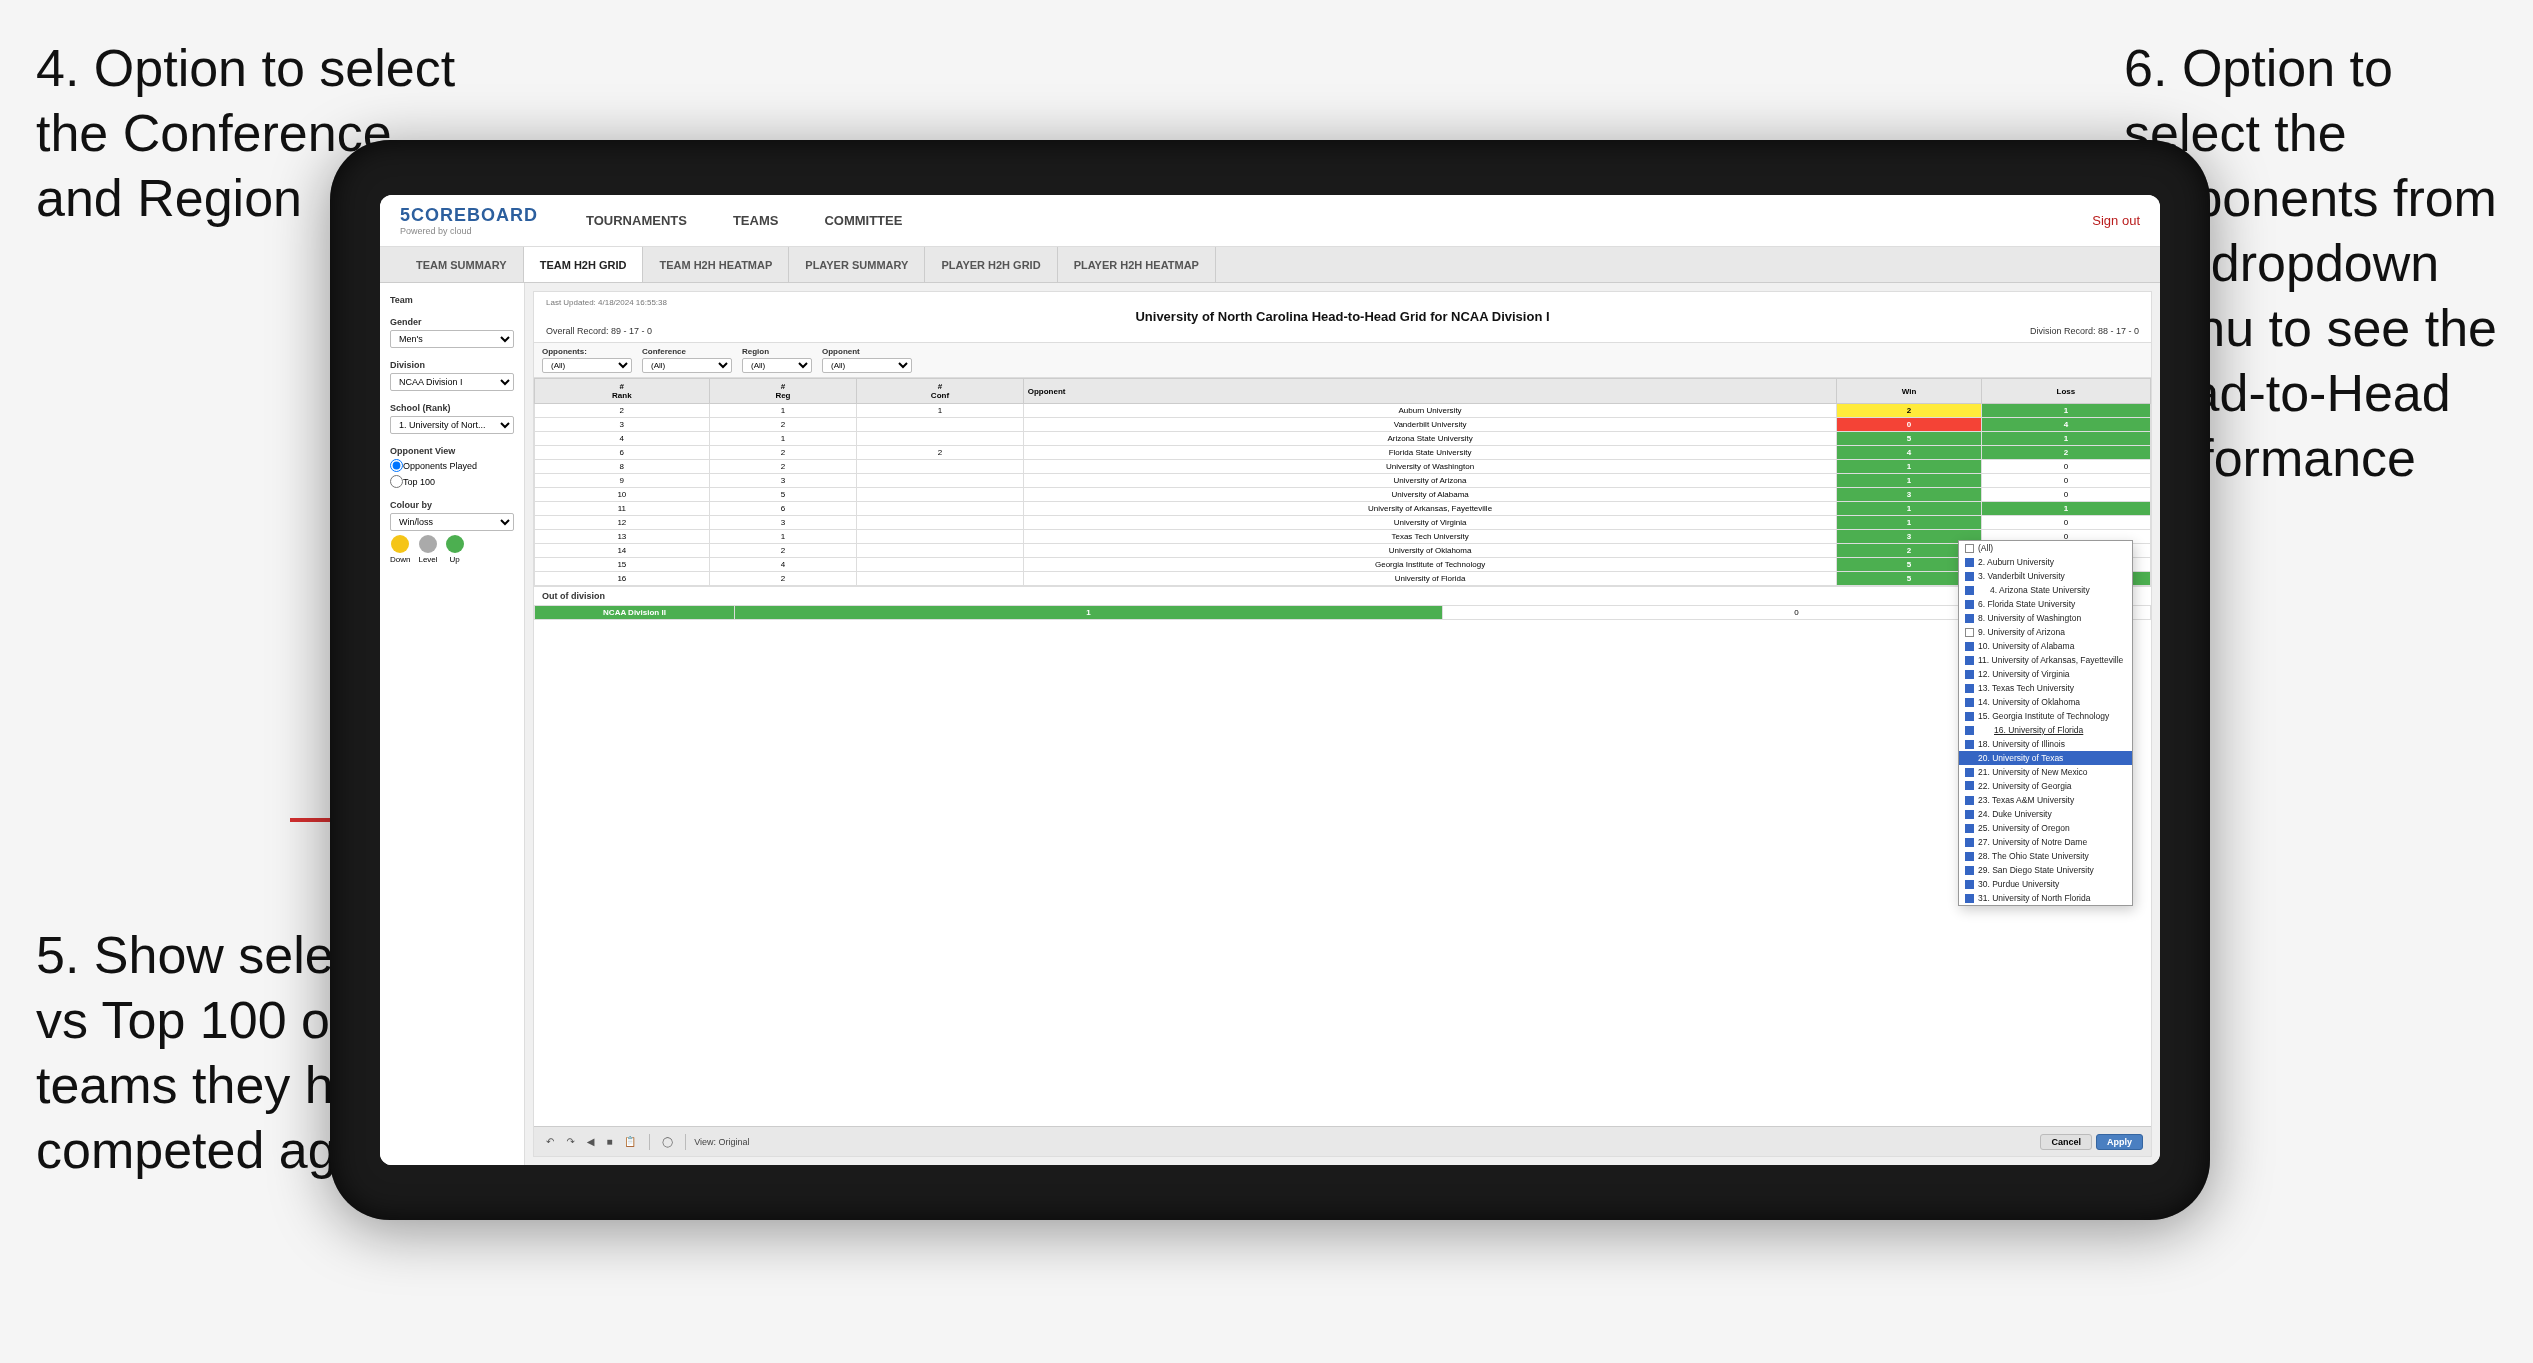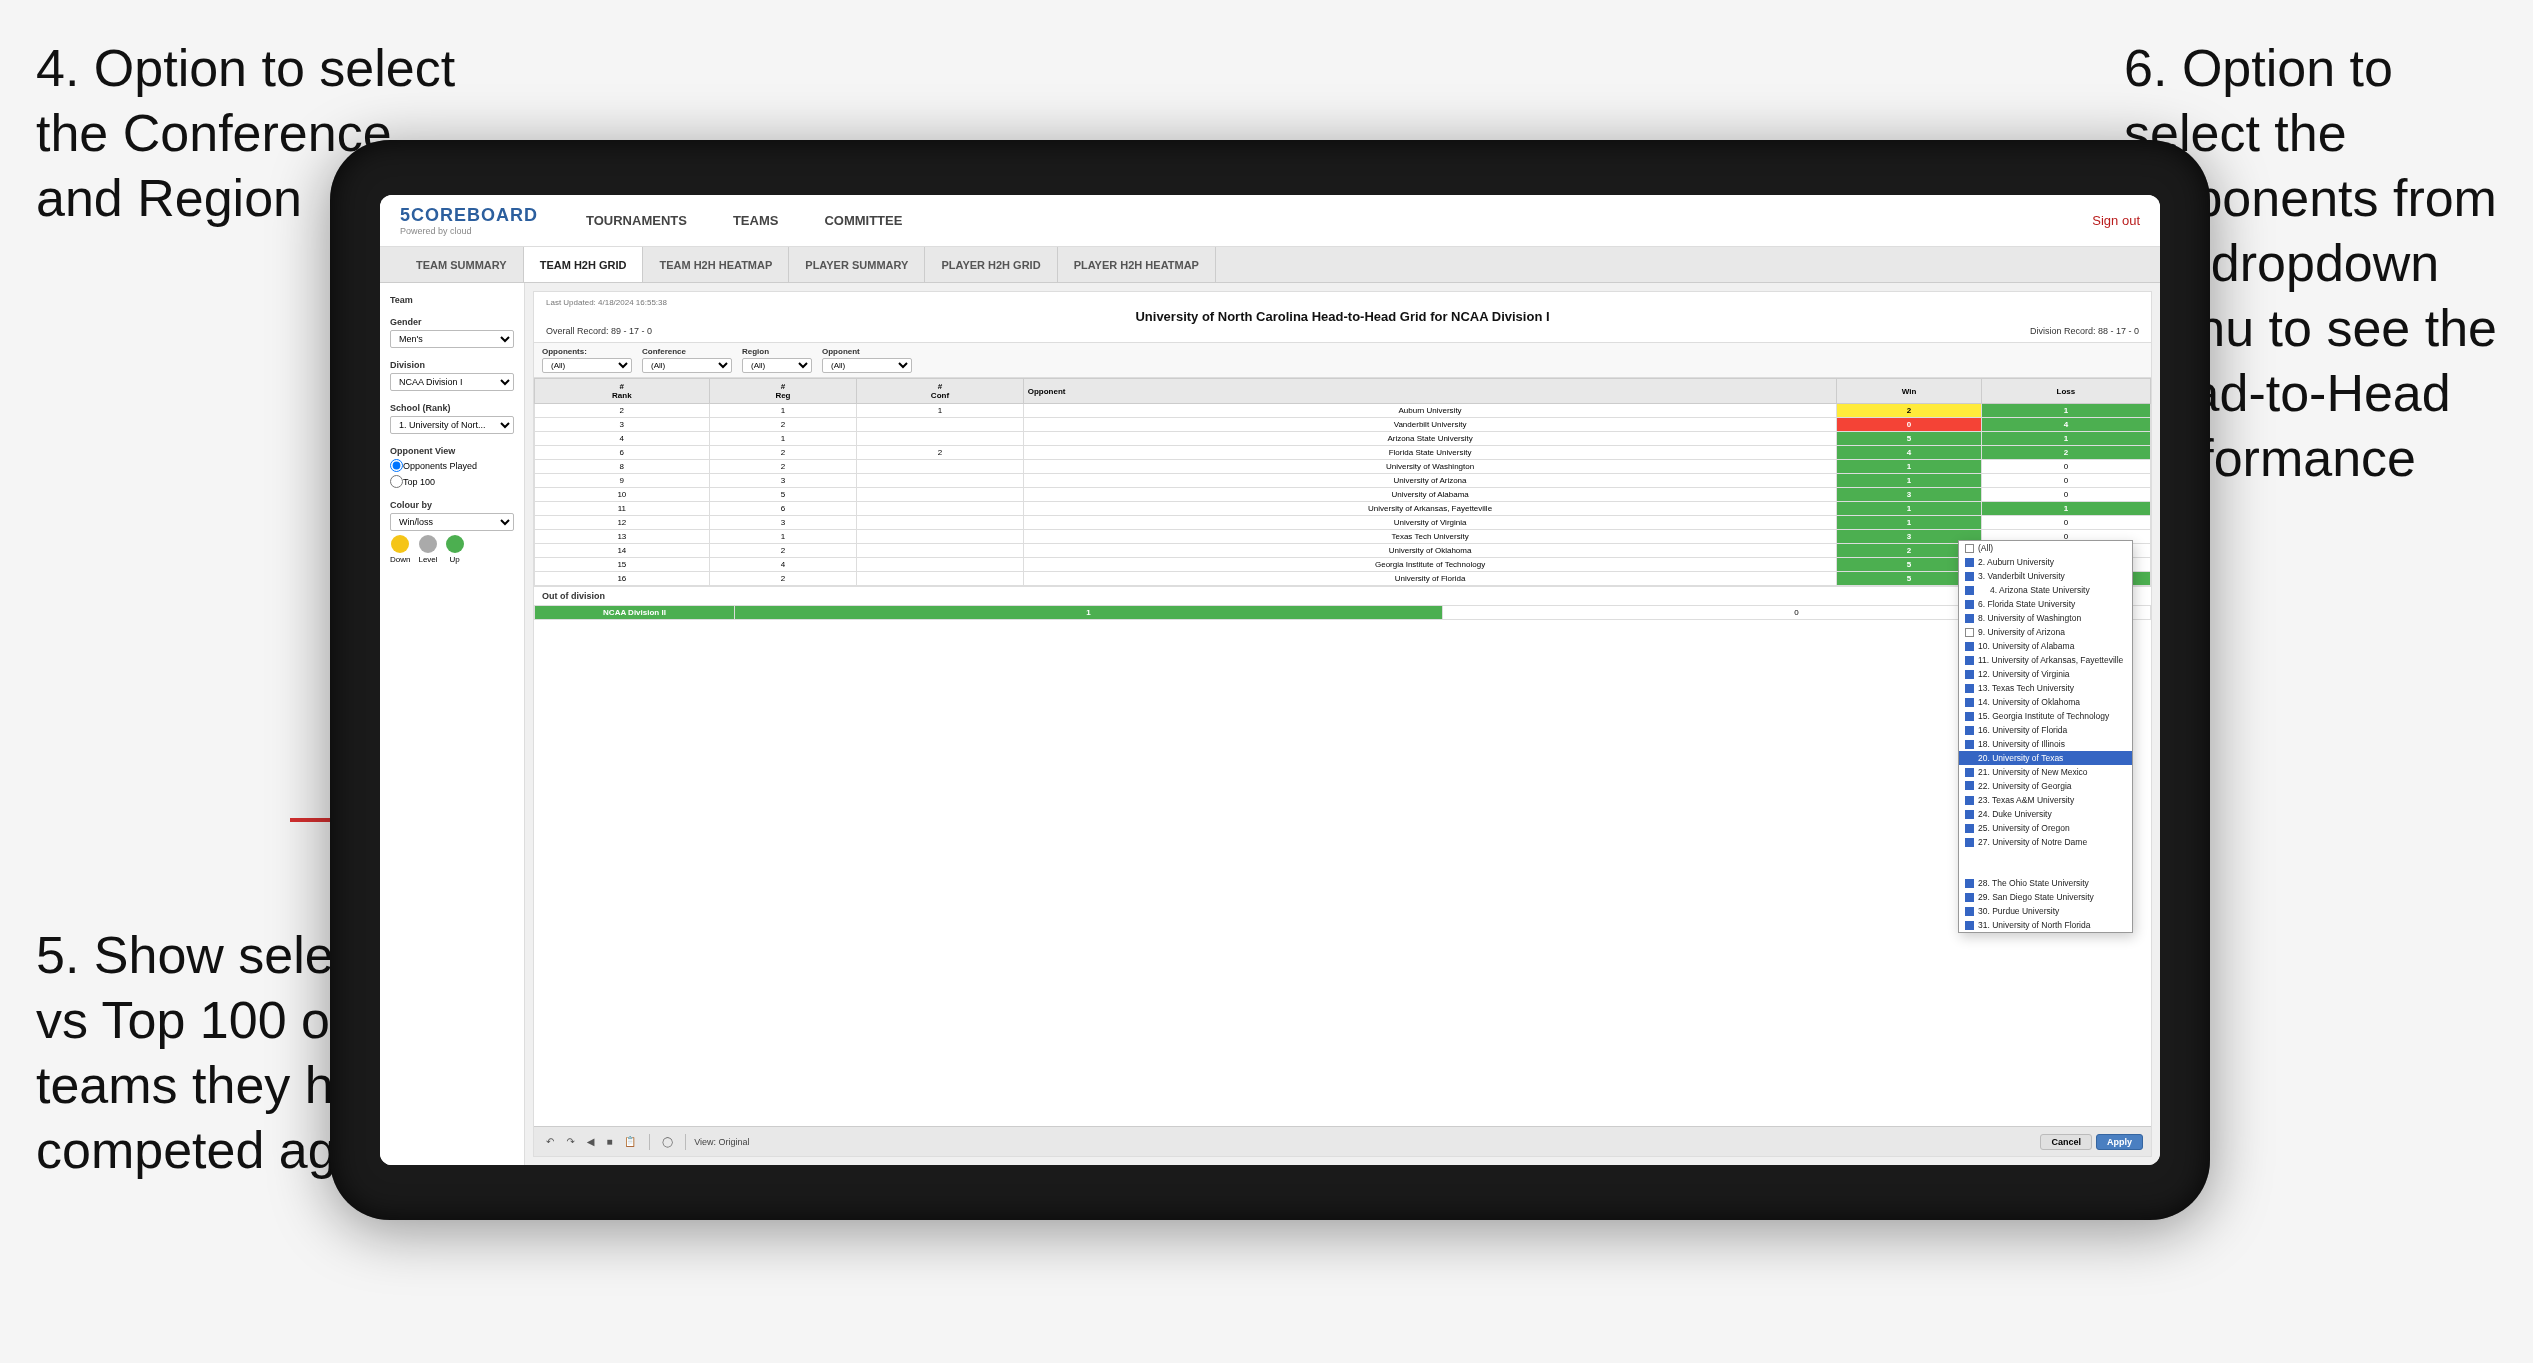"16. University of Florida" div.dropdown-item { gap: 4px -> 20px; text-decoration: none -> underline }
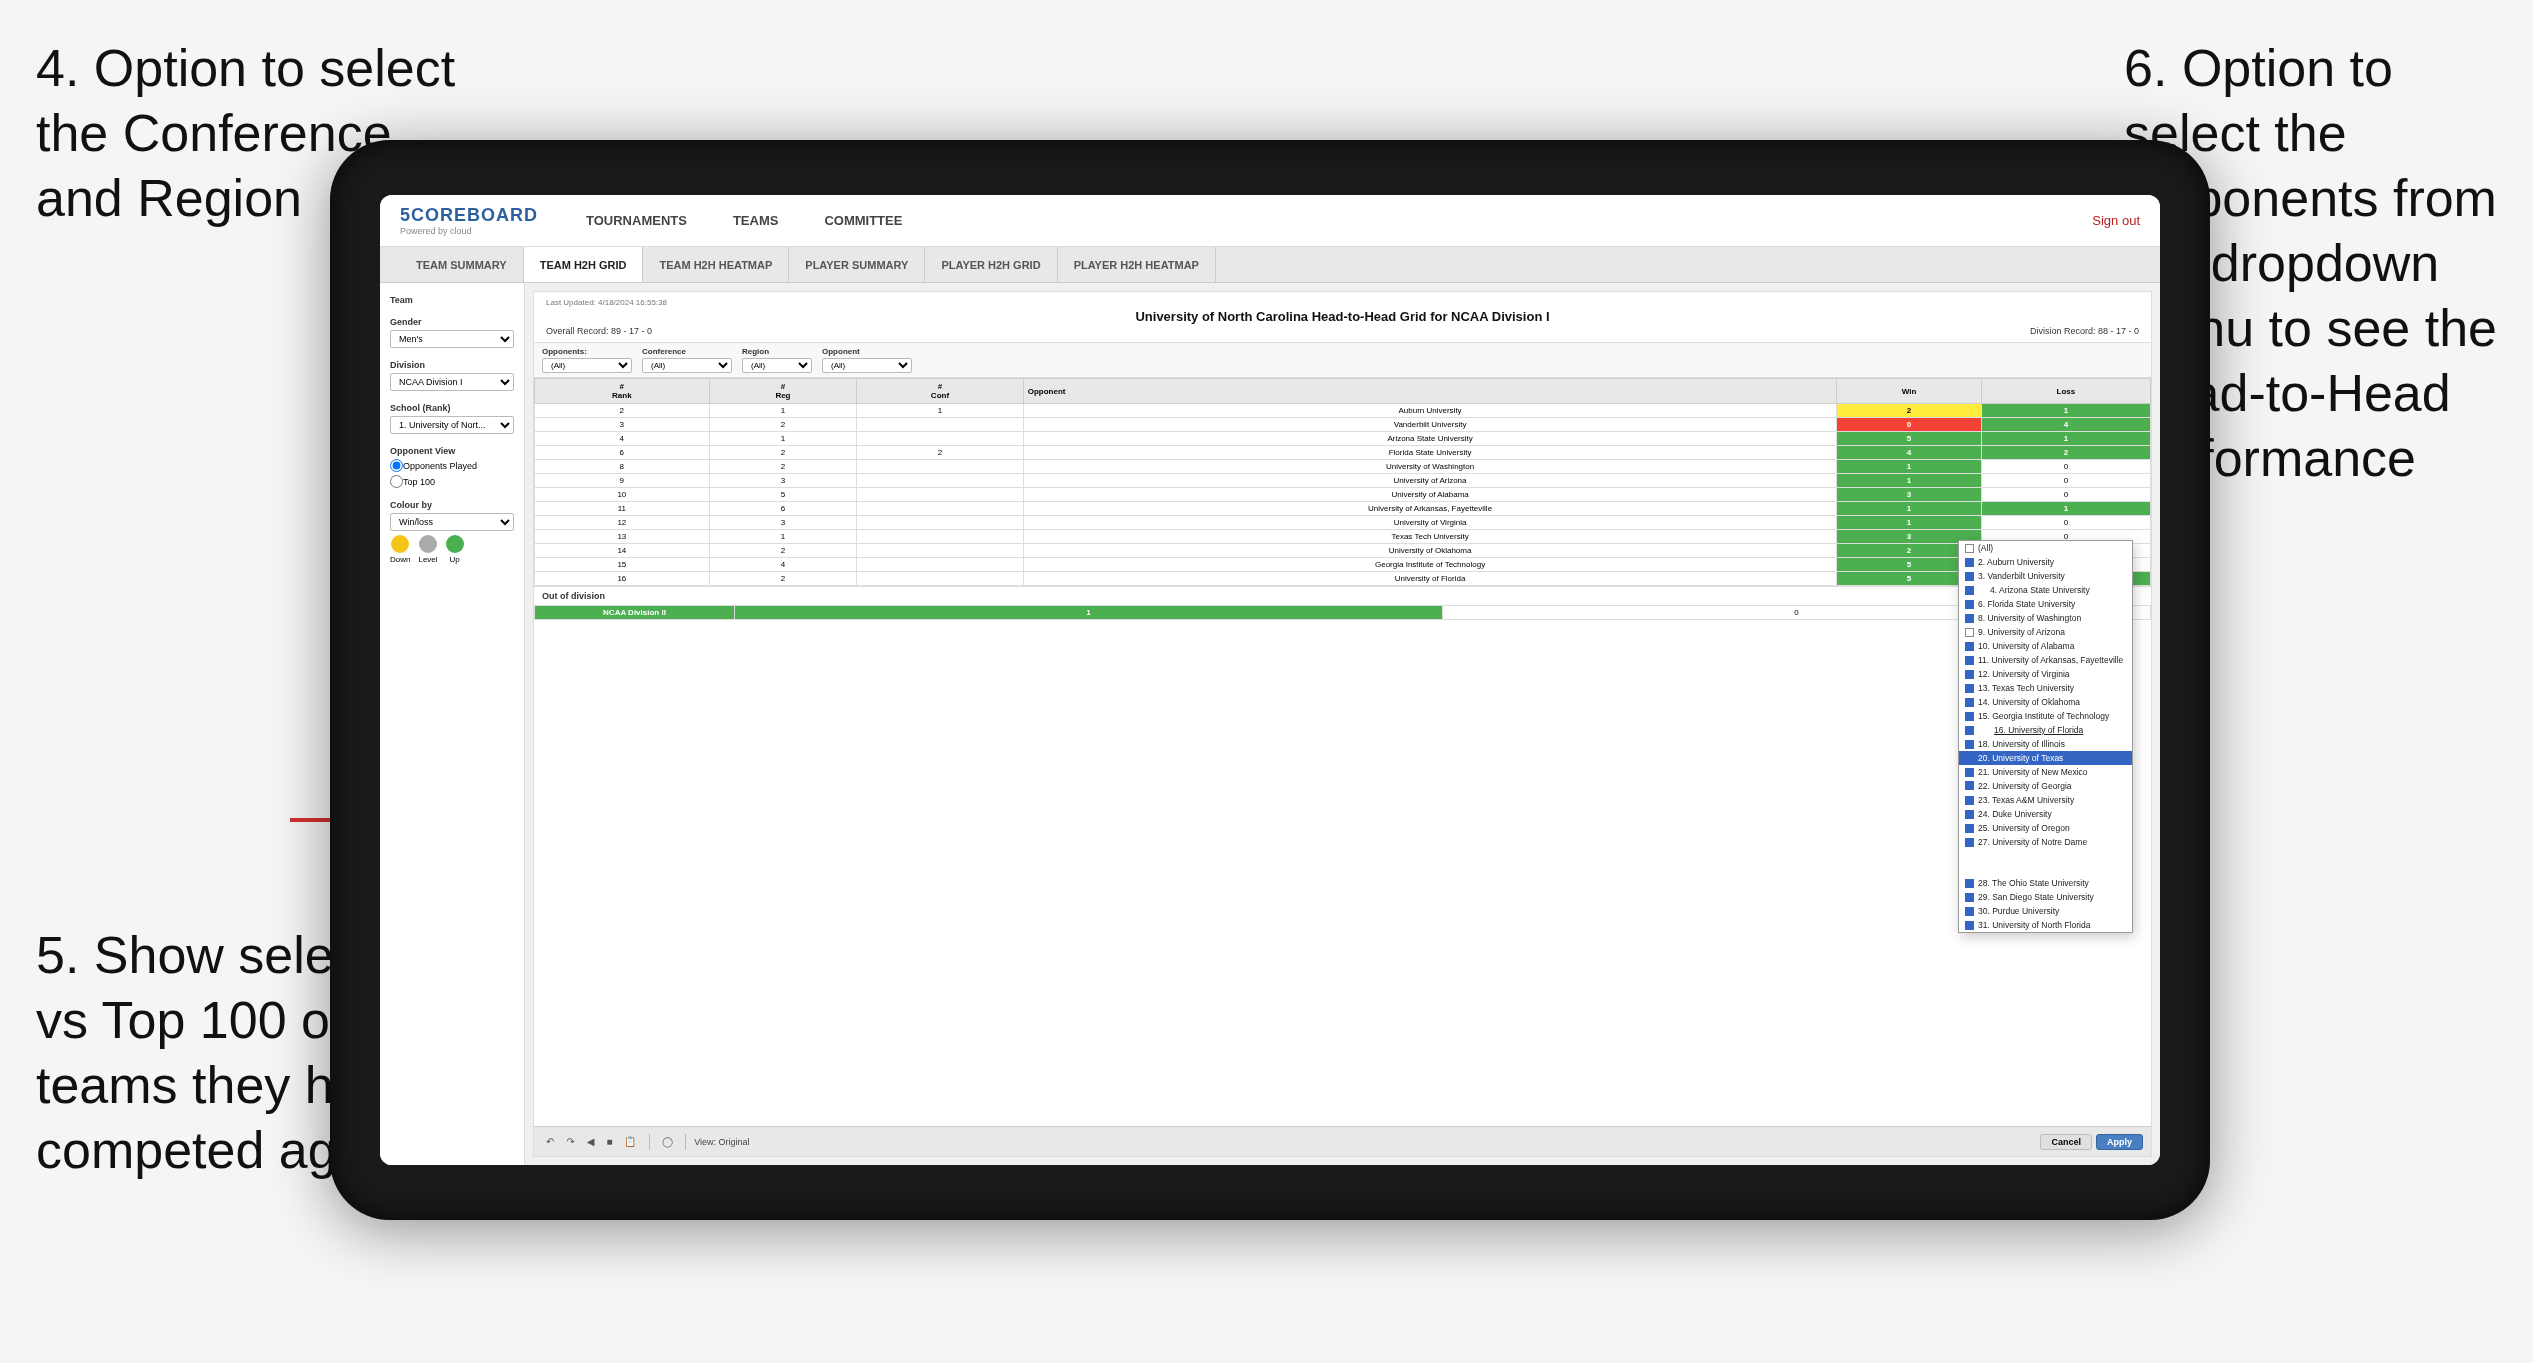"28. The Ohio State University" div.dropdown-item { margin-top: 27px -> none }
